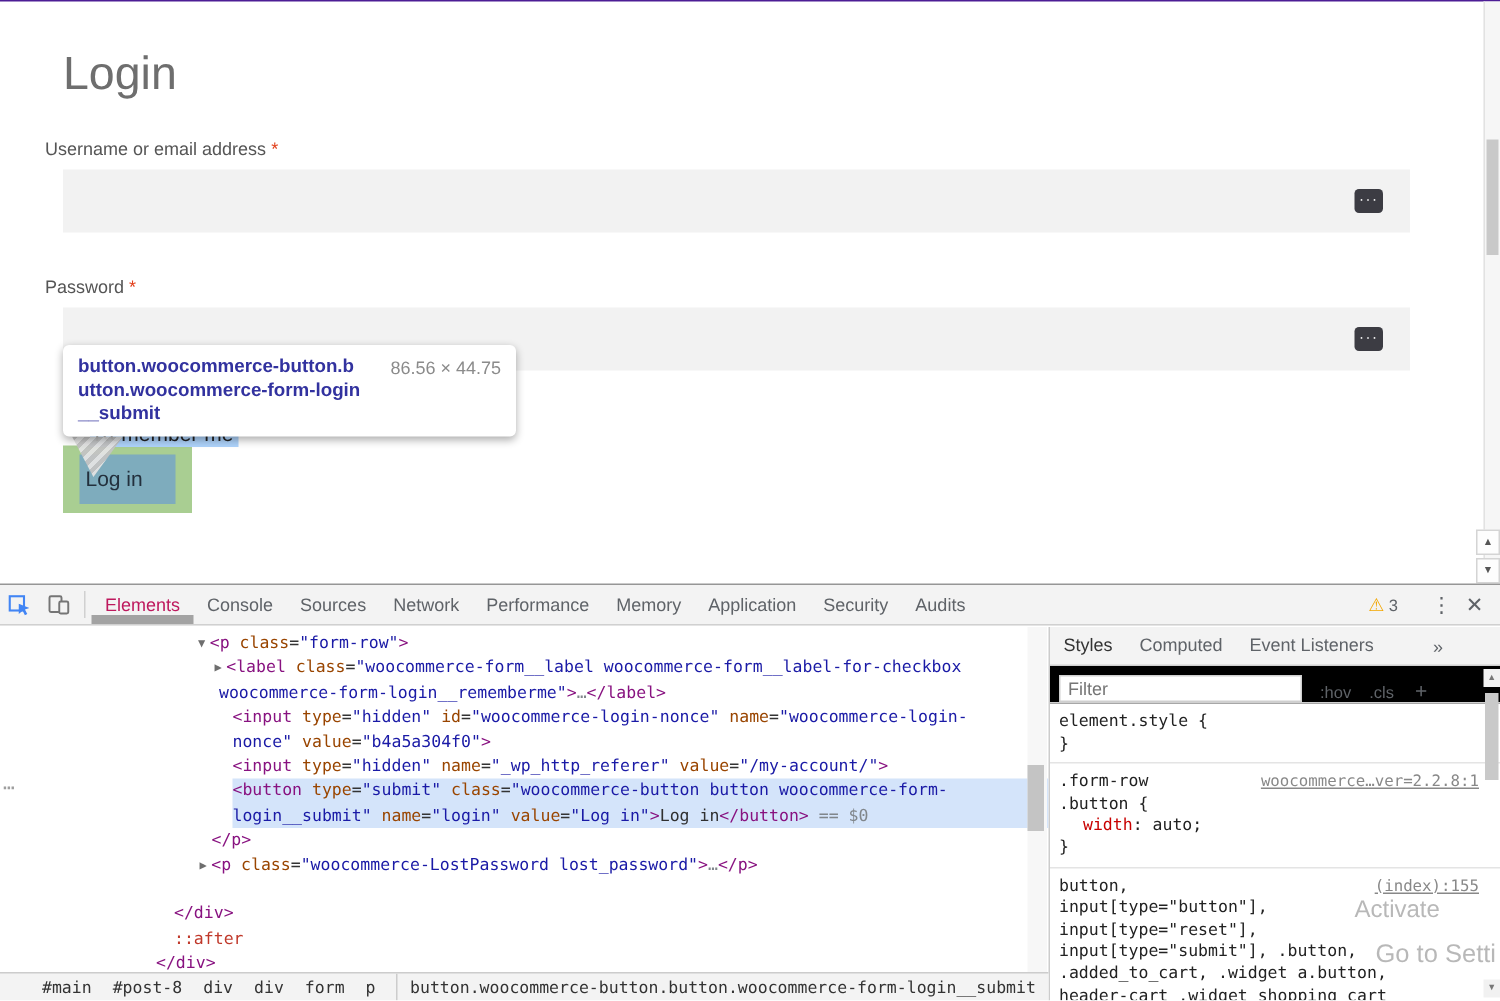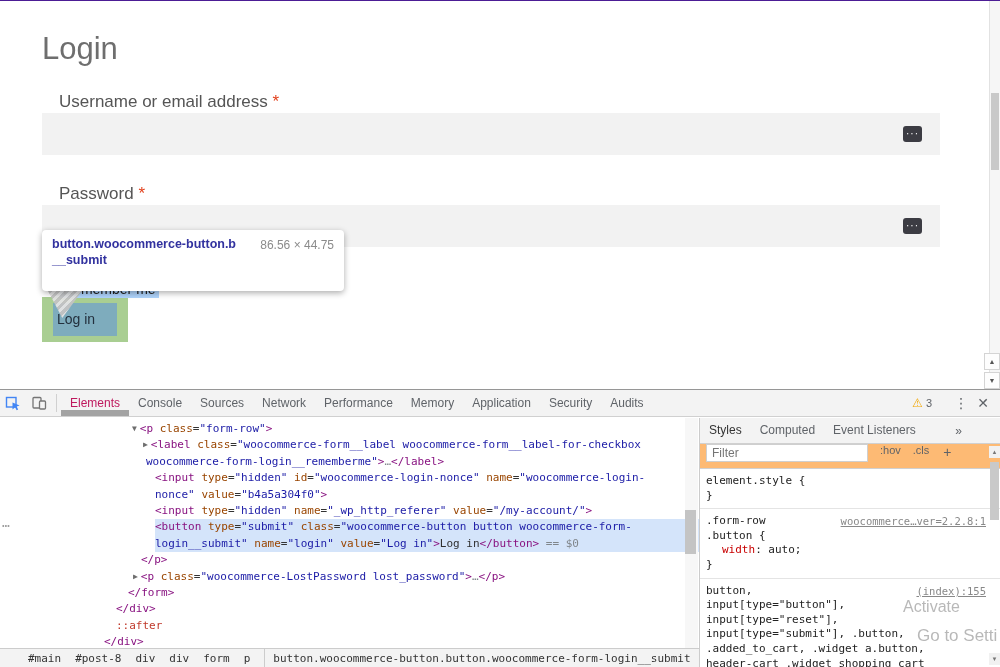"Username or email address *" .field-label { font-size: 17px -> 12px; left: 59px -> 30px }
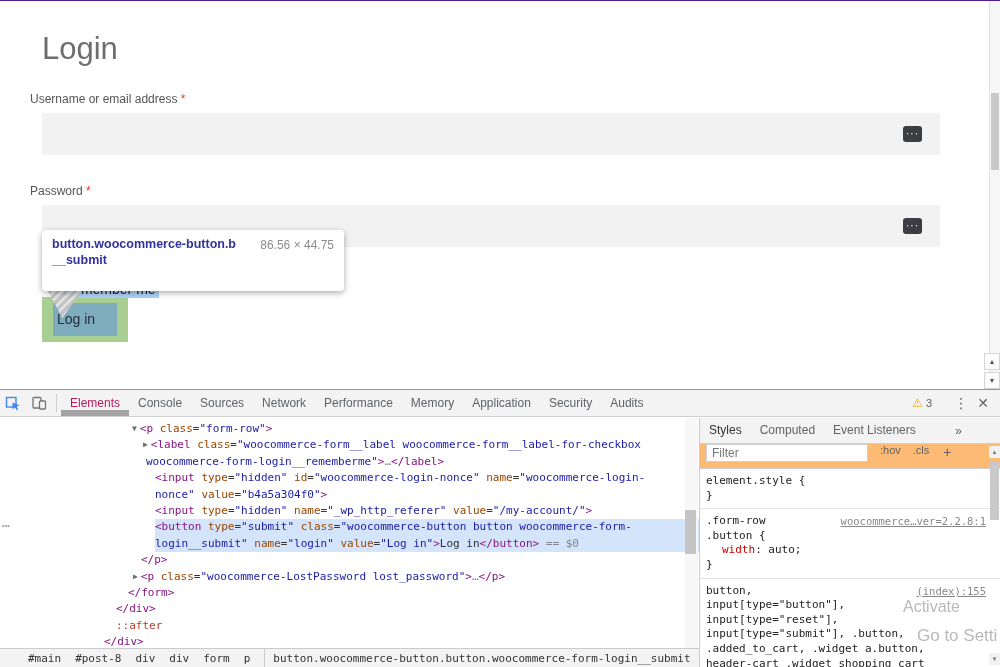"utton.woocommerce-form-login" div.tt-sel { html: none -> <div>utton.woocommerce-form-login</div> }
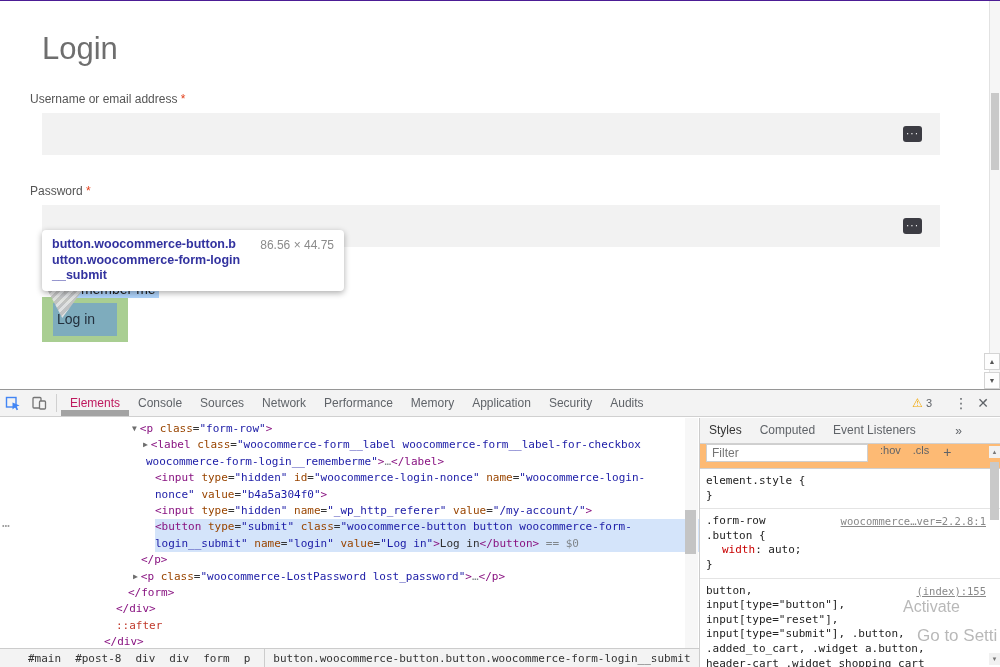"Filter" .sp-filterbar { align-items: flex-start -> flex-end; background: #fdba74 -> #000000 }
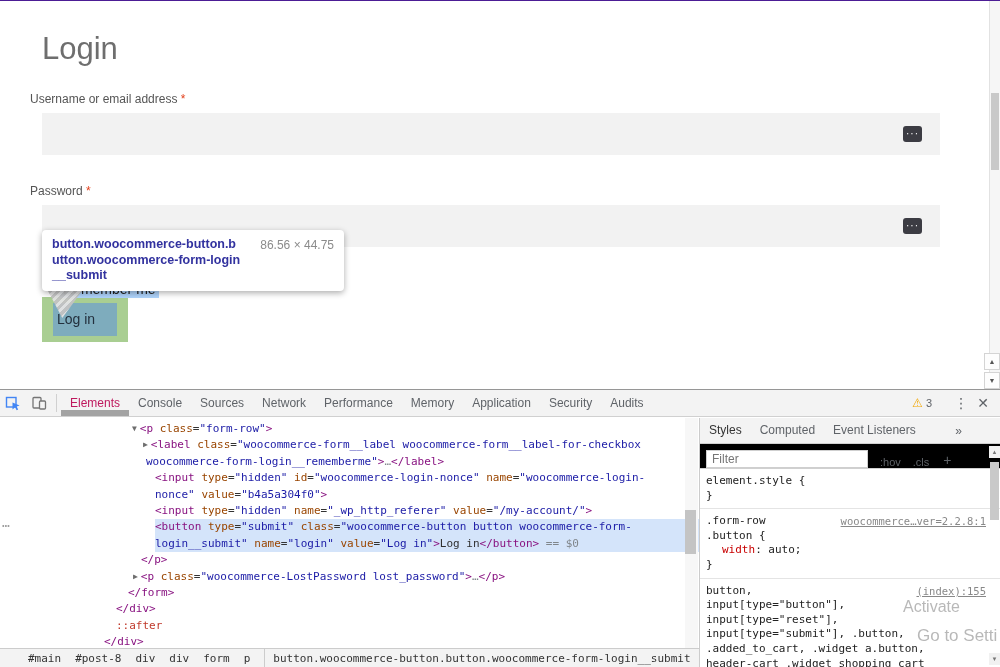"</form>" span.tcode { html: <span><span>&lt;/form&gt;</span></span> -> none }
